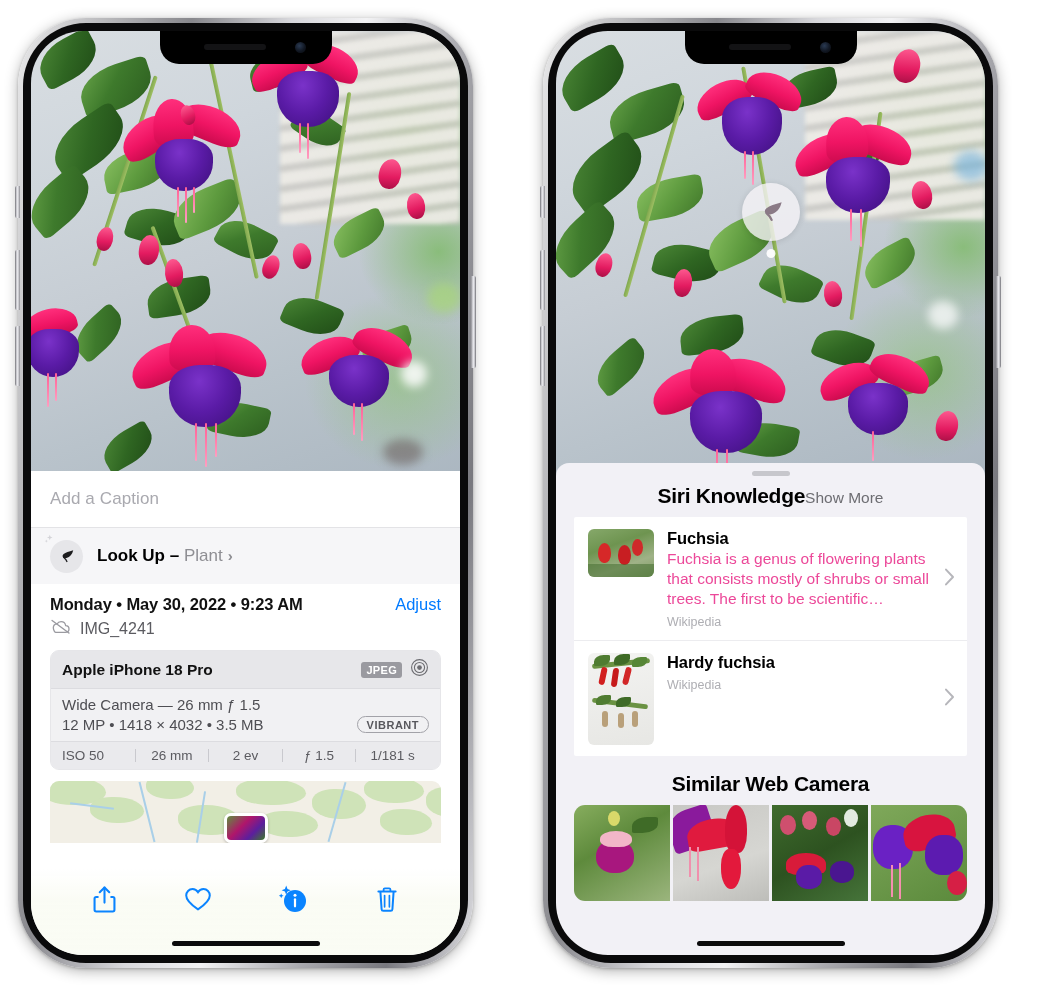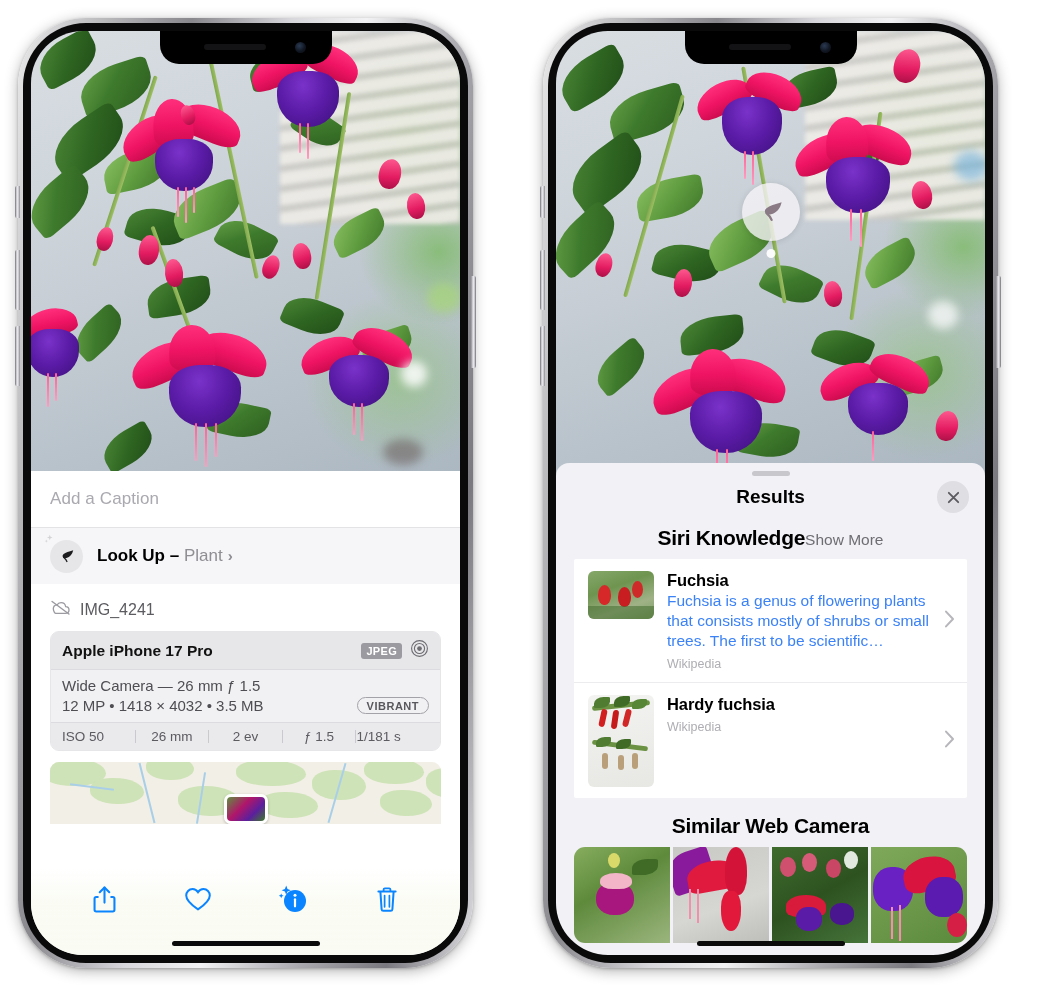"Results" div.res-head { html: <div> <span>Results</span> <span> <svg> <path></path> </svg> </span> </div> -> none }
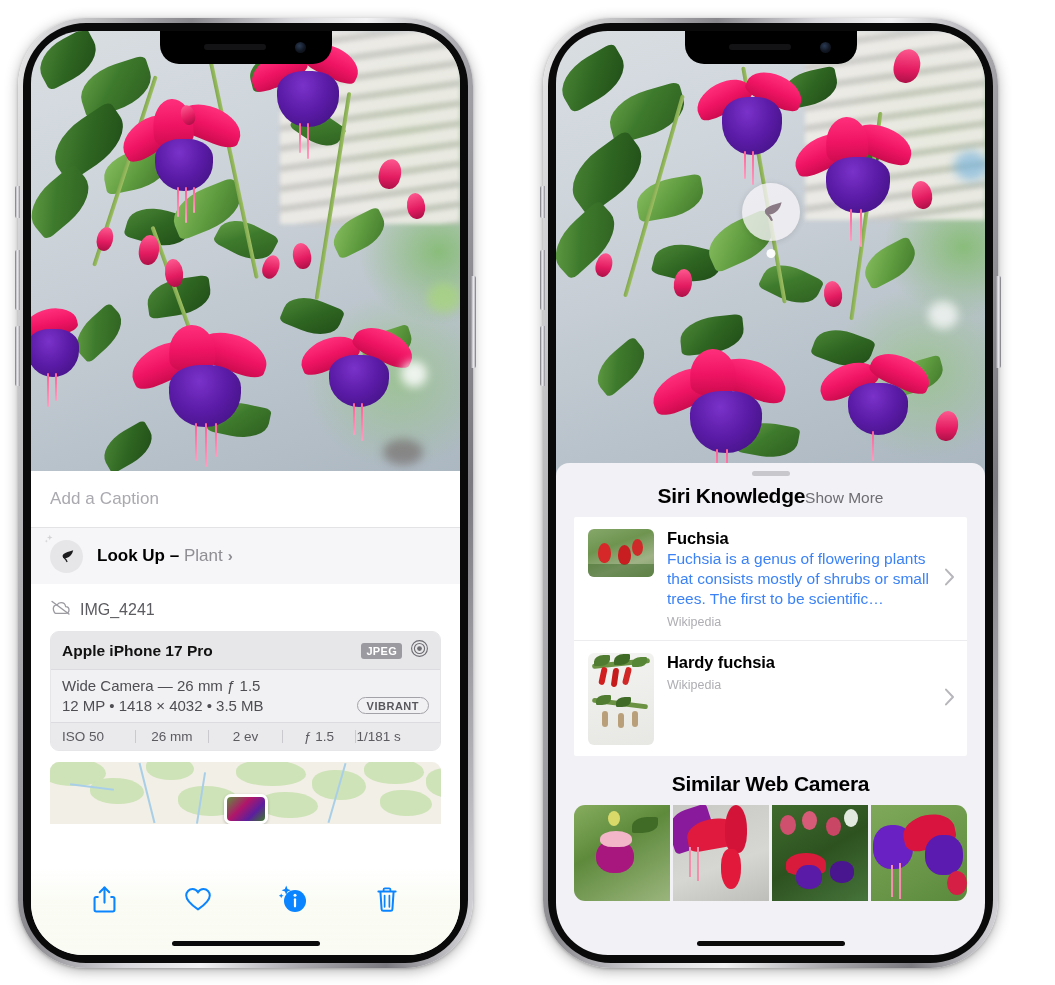"Fuchsia is a genus of" .kdesc { color: #3b82f6 -> #ec4899 }
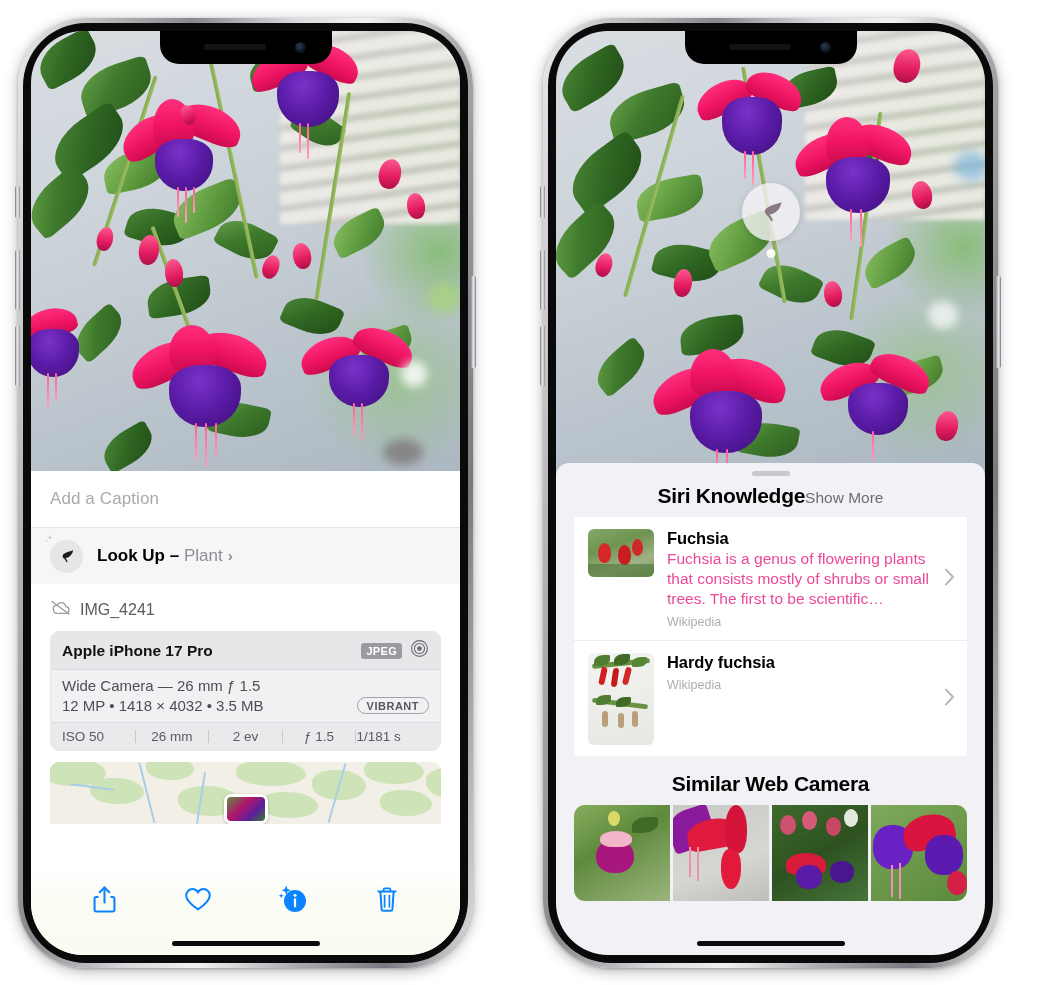"Monday • May 30, 2022" div.date-row { html: none -> <div> <span>Monday • May 30, 2022 • 9:23 AM</span> <span>Adjust</span> </div> }
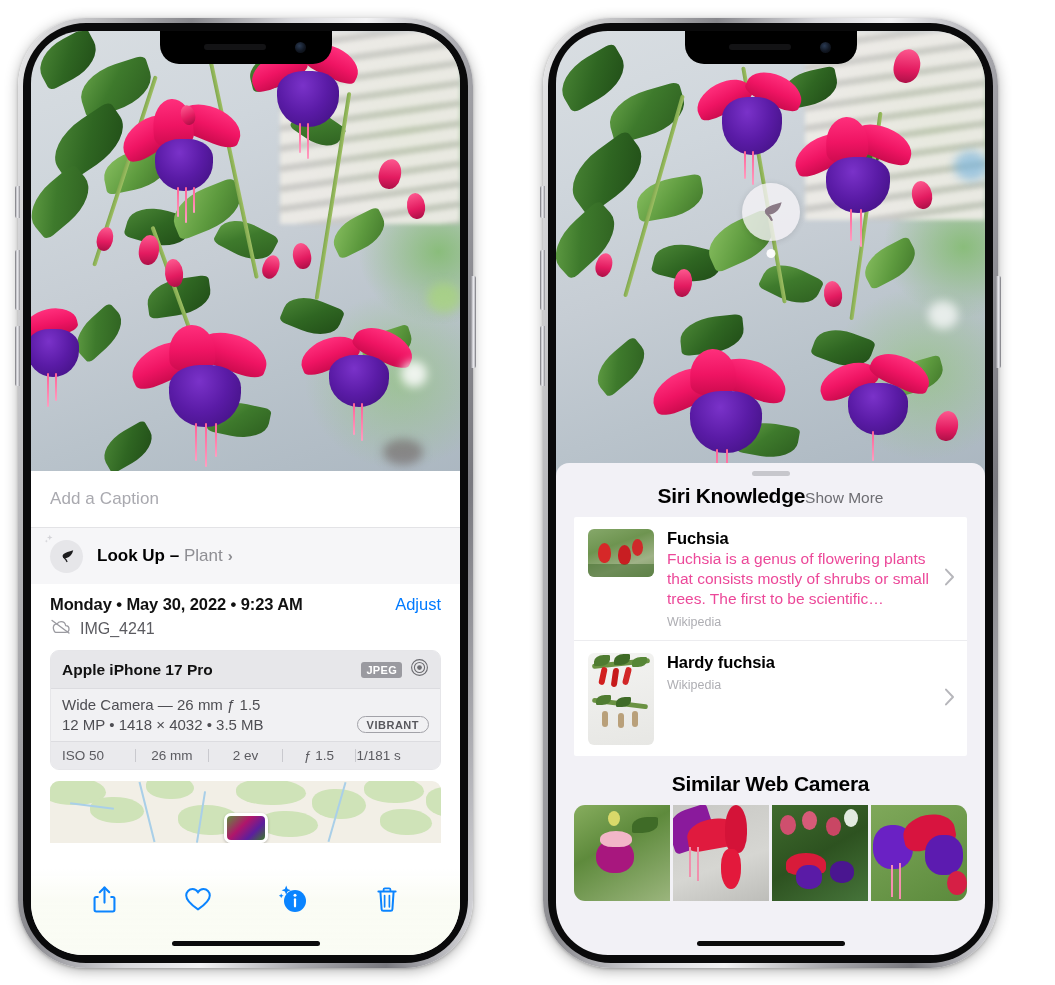"Apple iPhone 17 Pro" span.exif-device { text: 17 -> 18 }
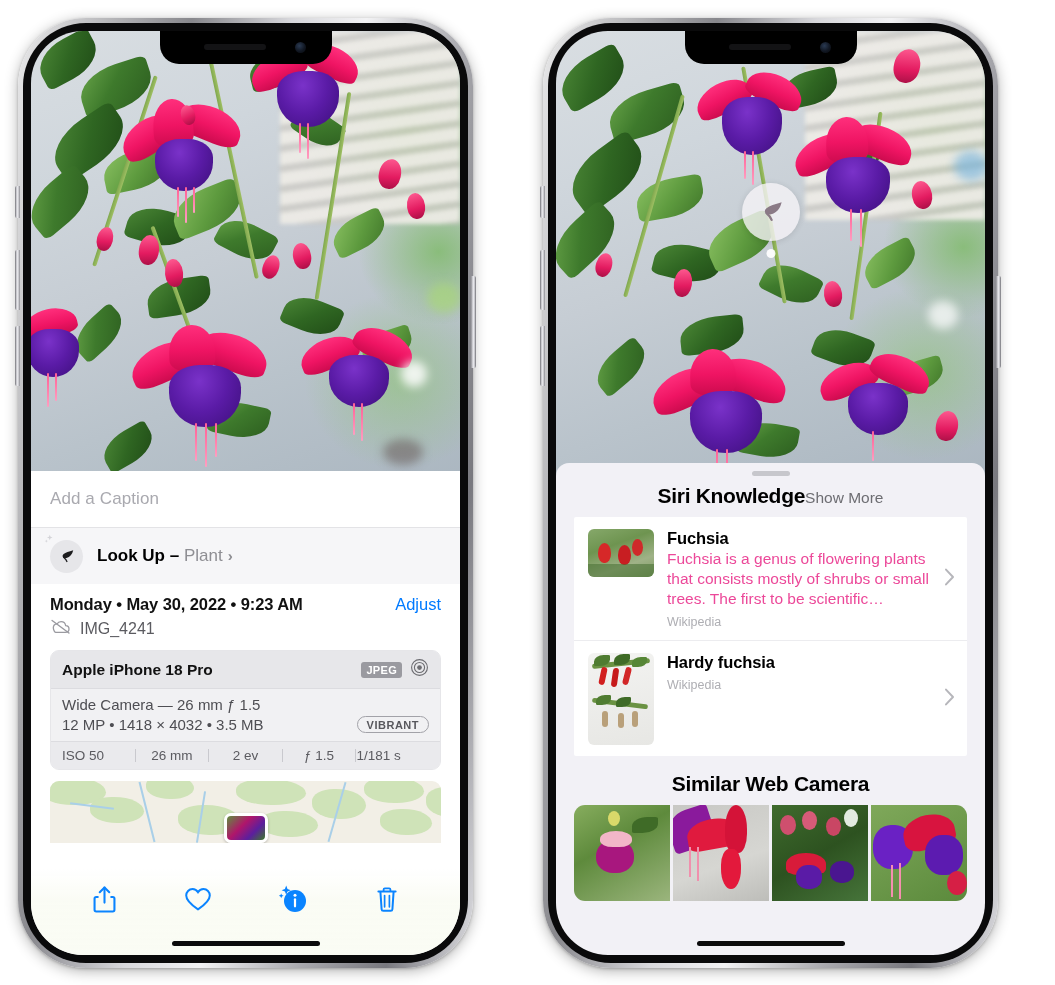"1/181 s" .exif-foot span:last-child { text-align: left -> center }
